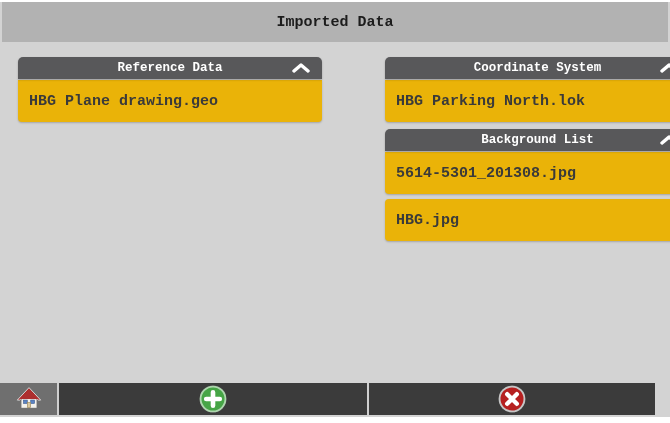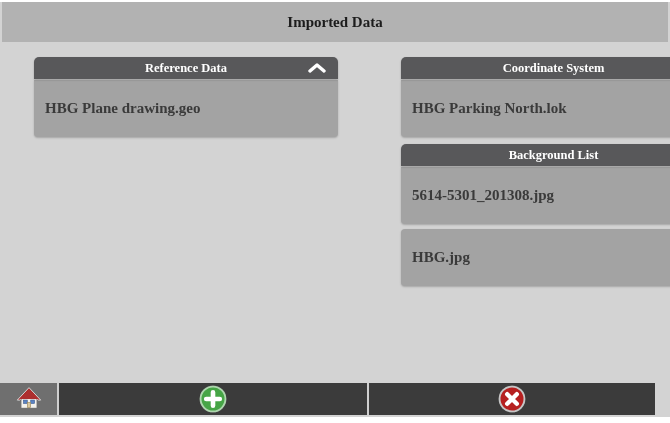"Imported Data" #app { font-family: Liberation Serif, serif -> Liberation Mono, monospace }
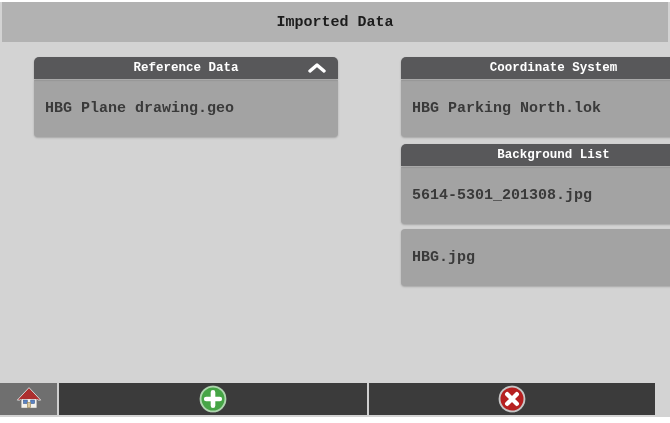"Reference Data" .panel { margin-left: 16px -> none }
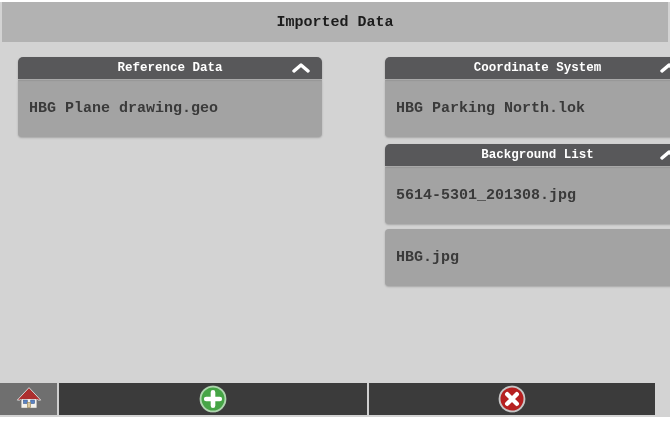"HBG Plane drawing.geo" .row { background: #a3a3a3 -> #eab308; height: 57px -> 42px }
